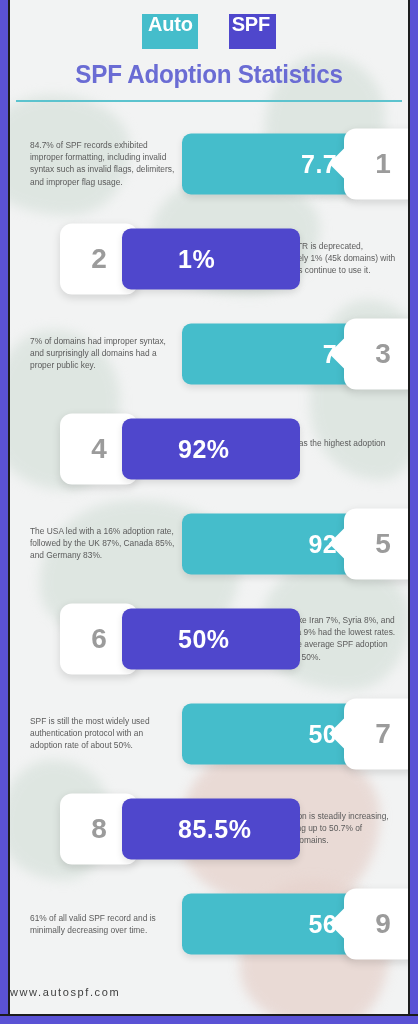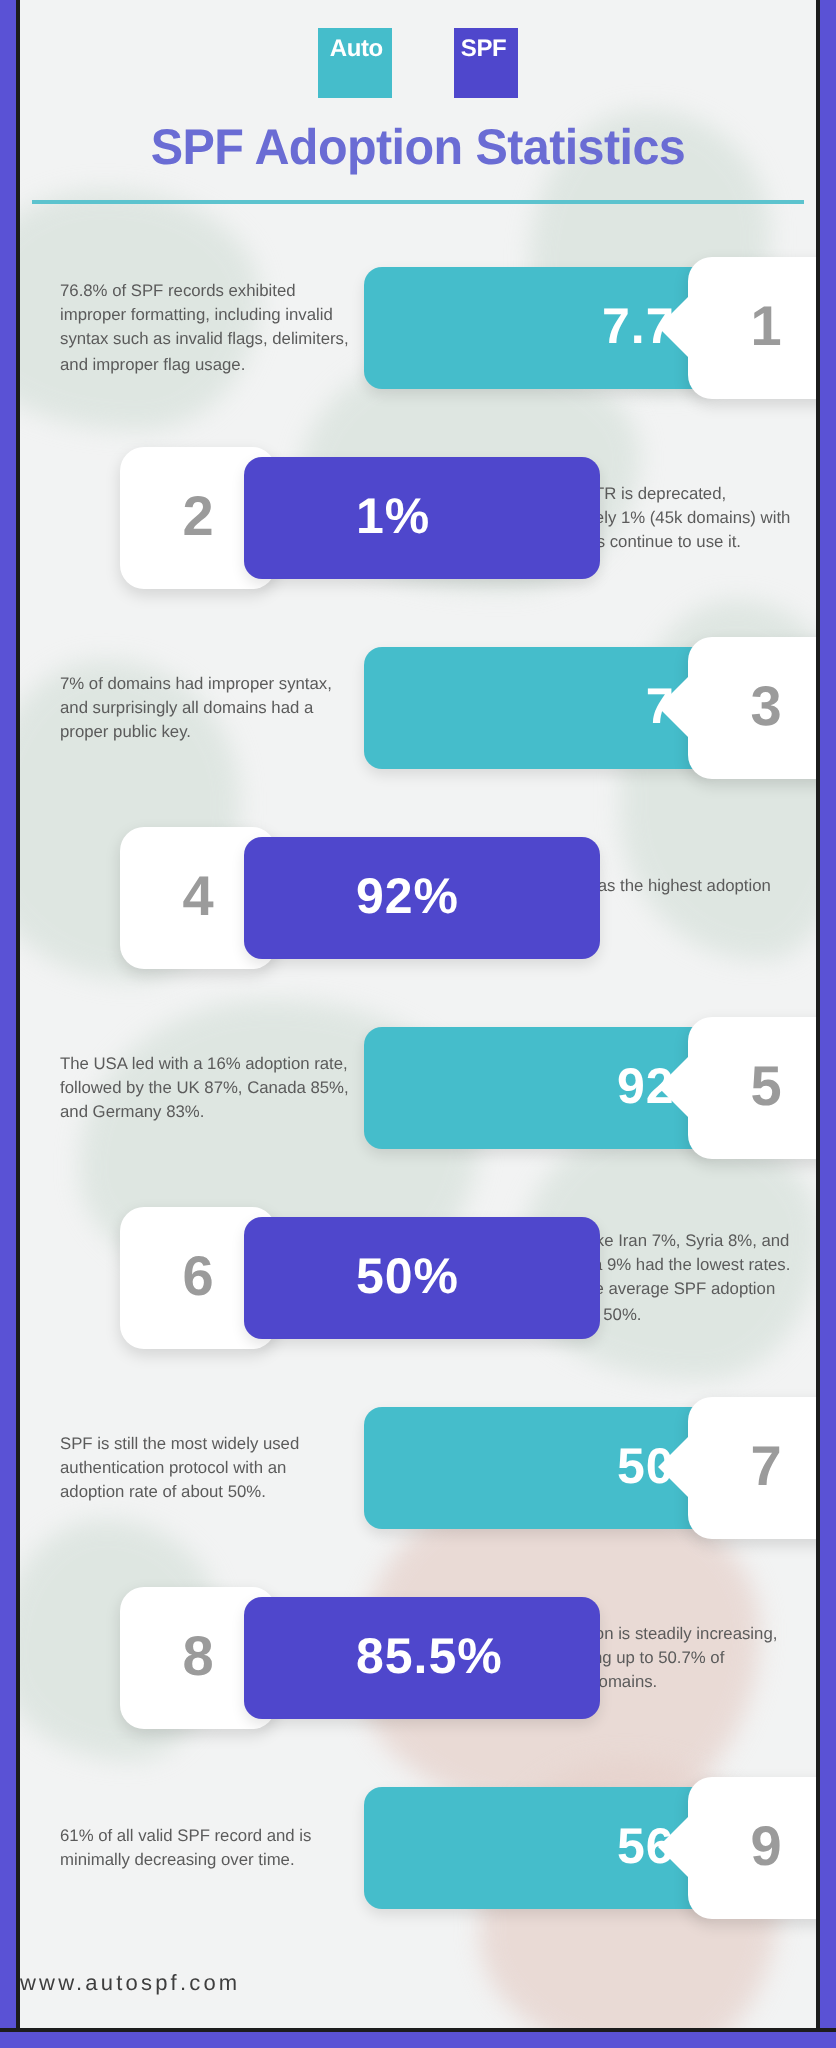"Auto" .logo { font-size: 12px -> 20px }
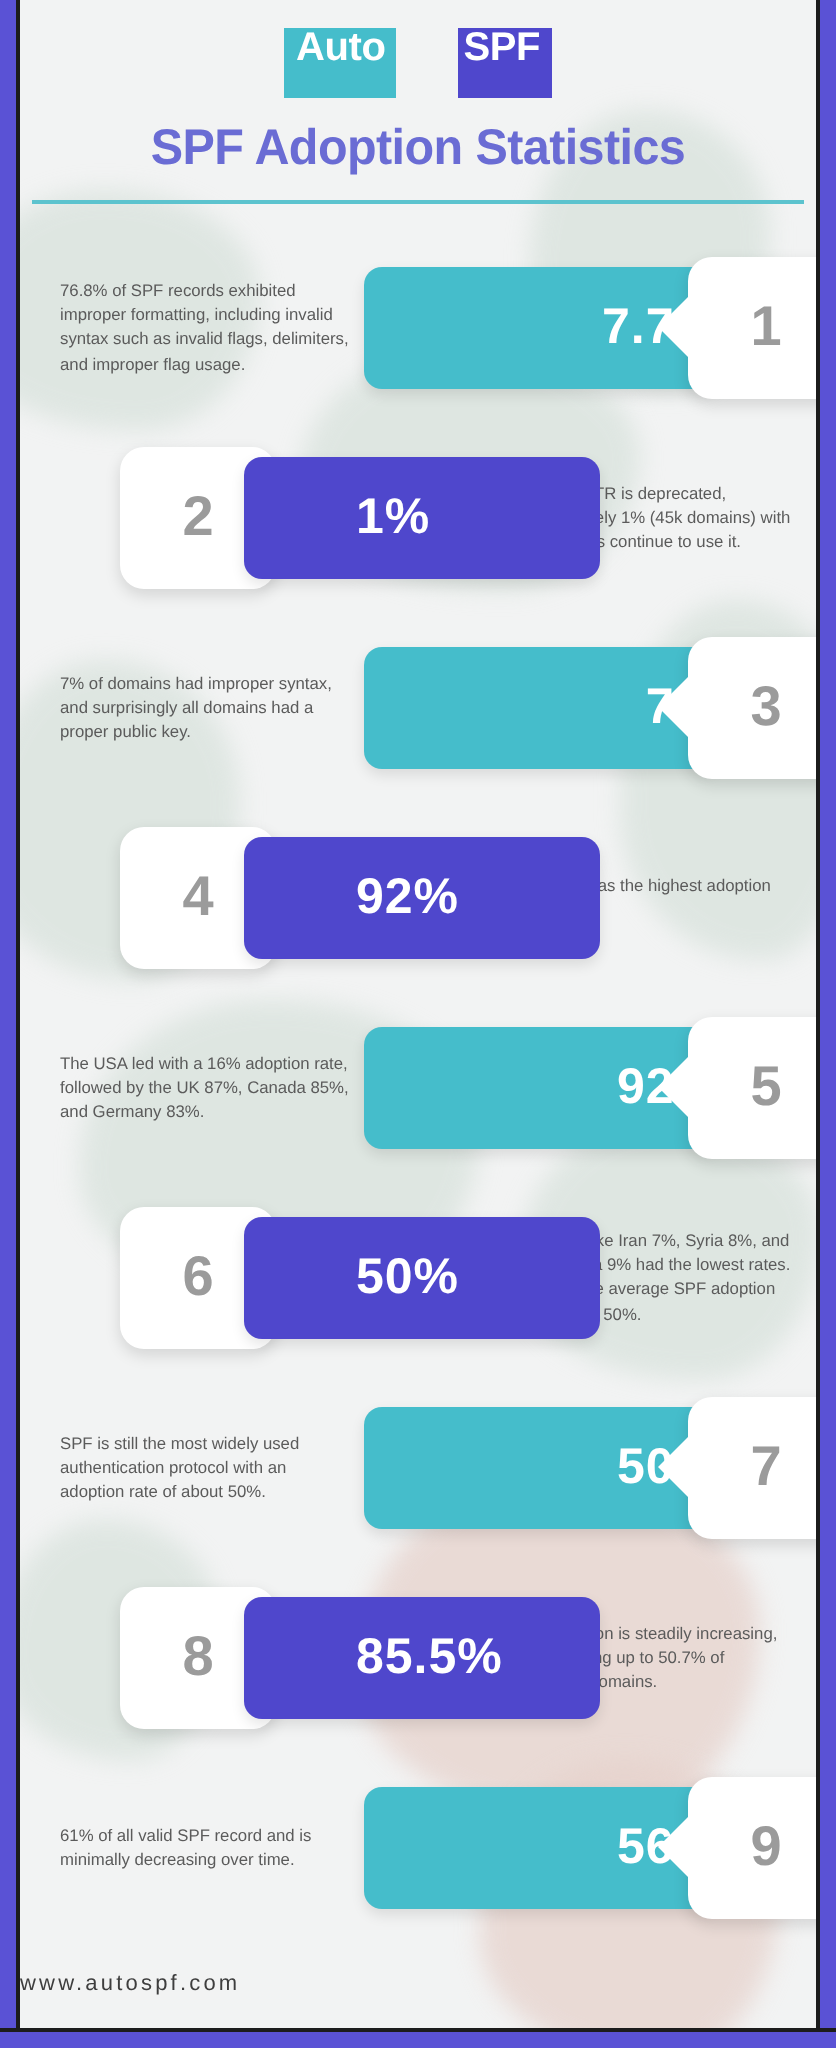"76.8% of SPF records exhibited" div.blurb { text: 76.8% -> 84.7% }
